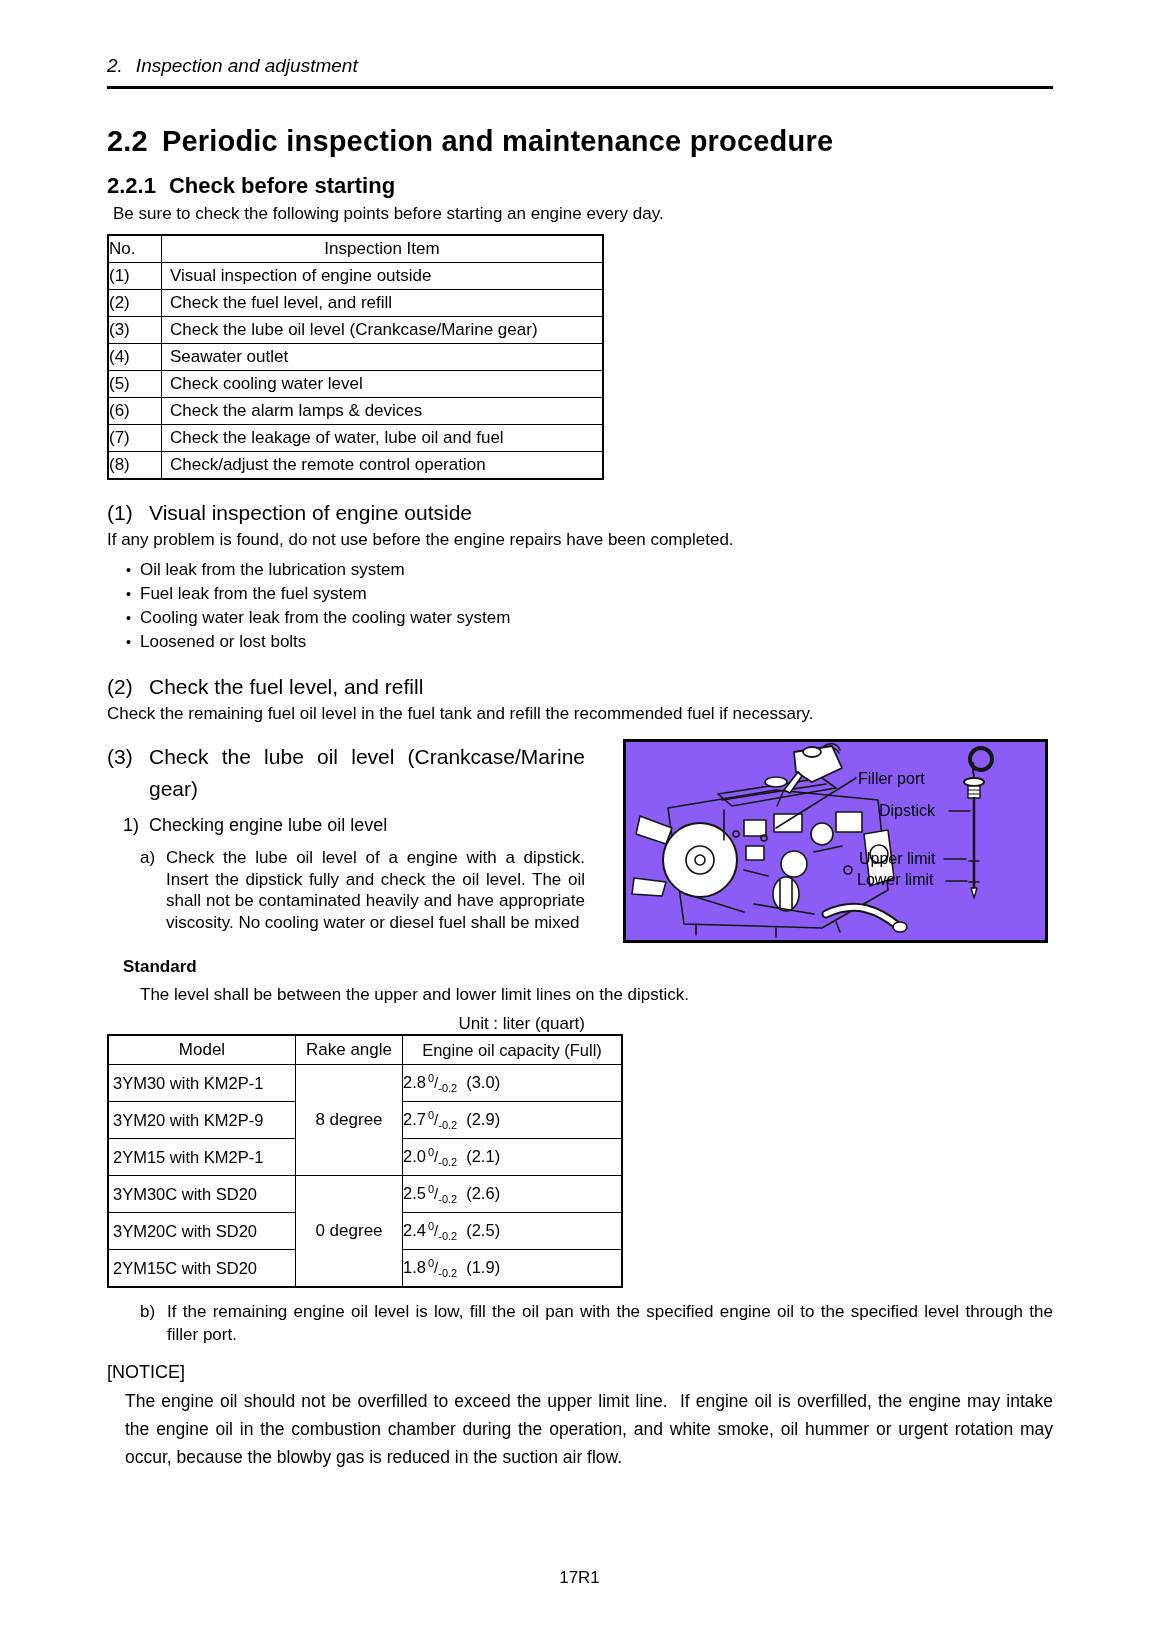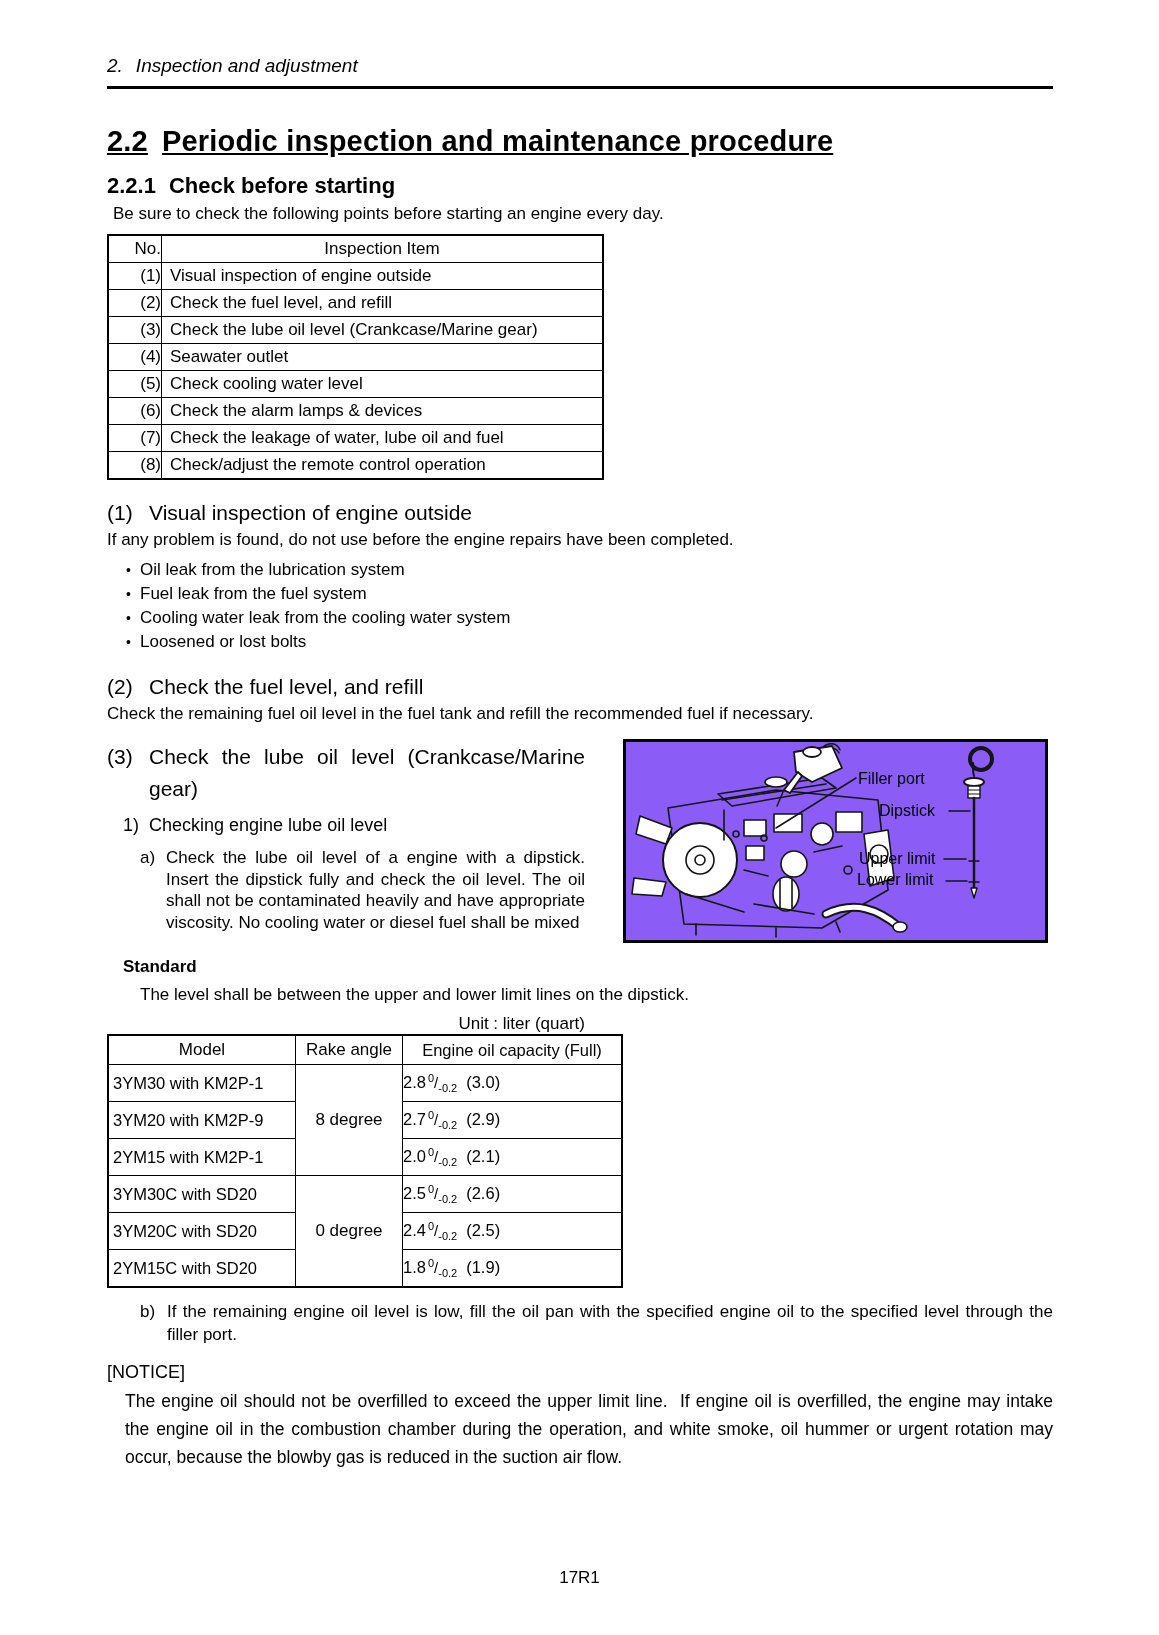"2.2 Periodic inspection and maintenance" .h1 { text-decoration: underline -> none }
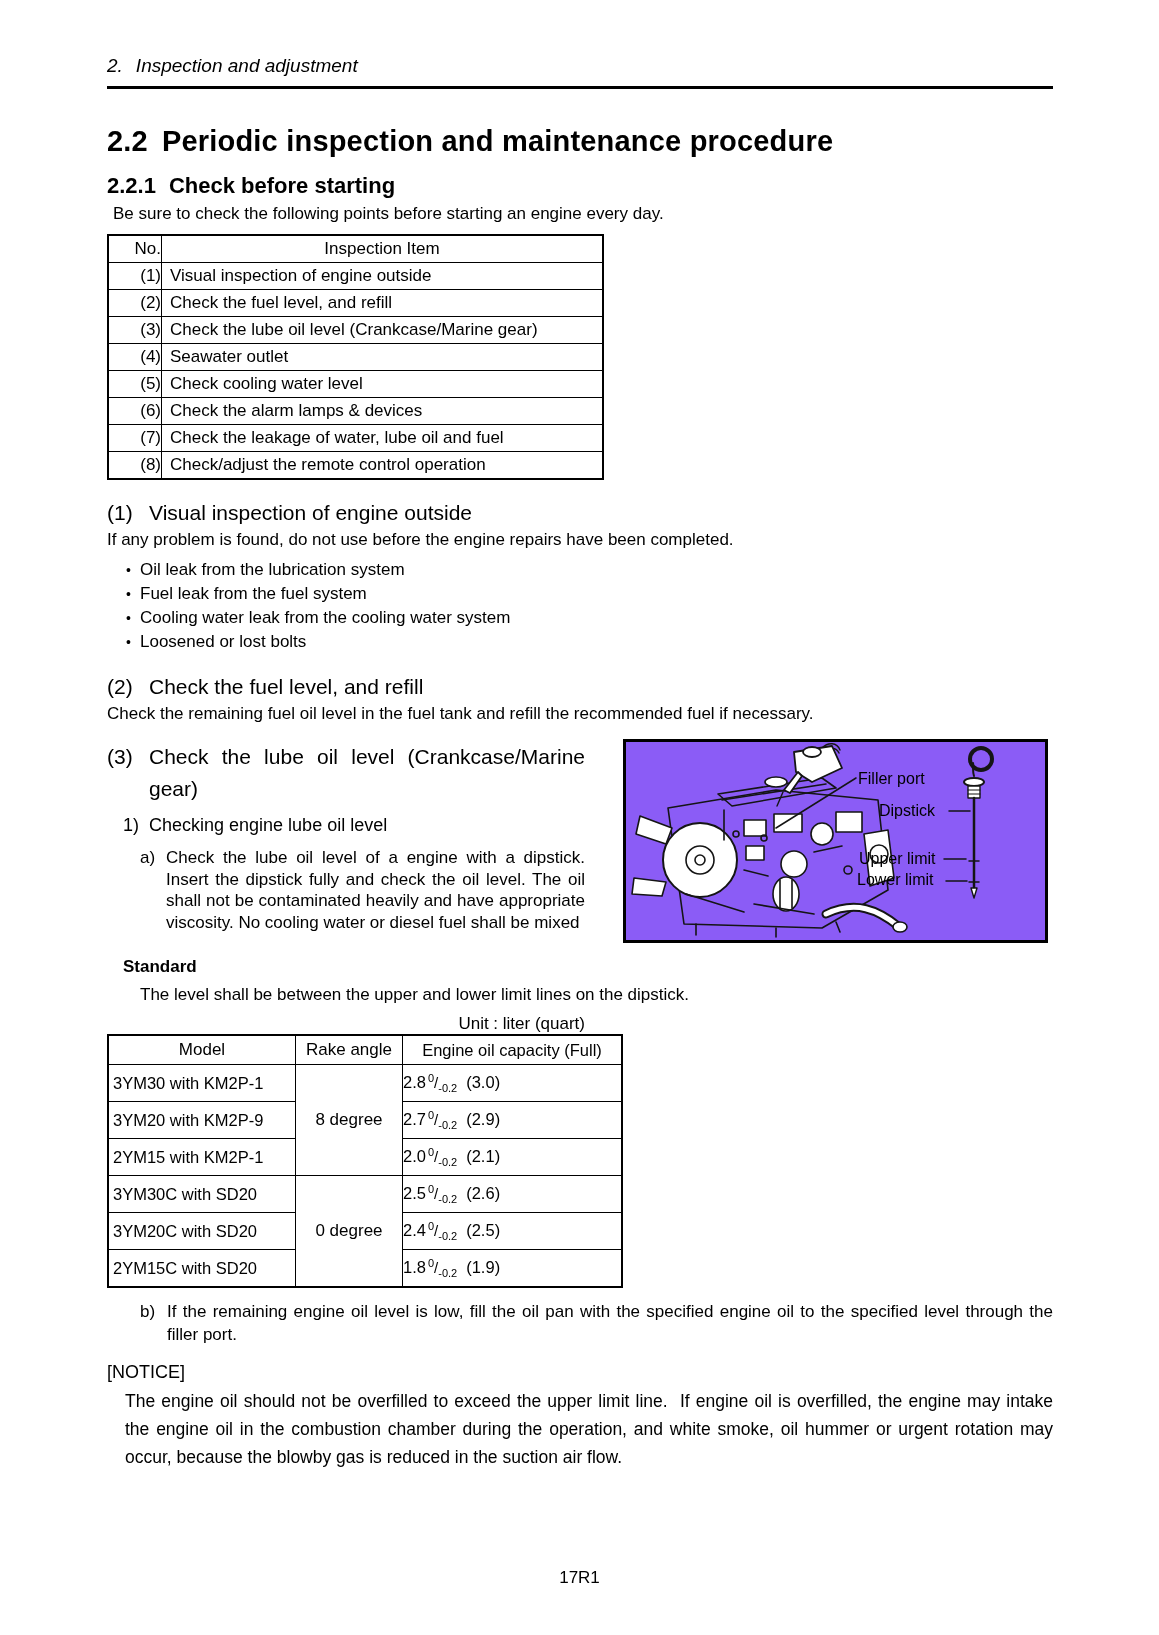"No." .t1 .c-no { text-align: right -> left }
